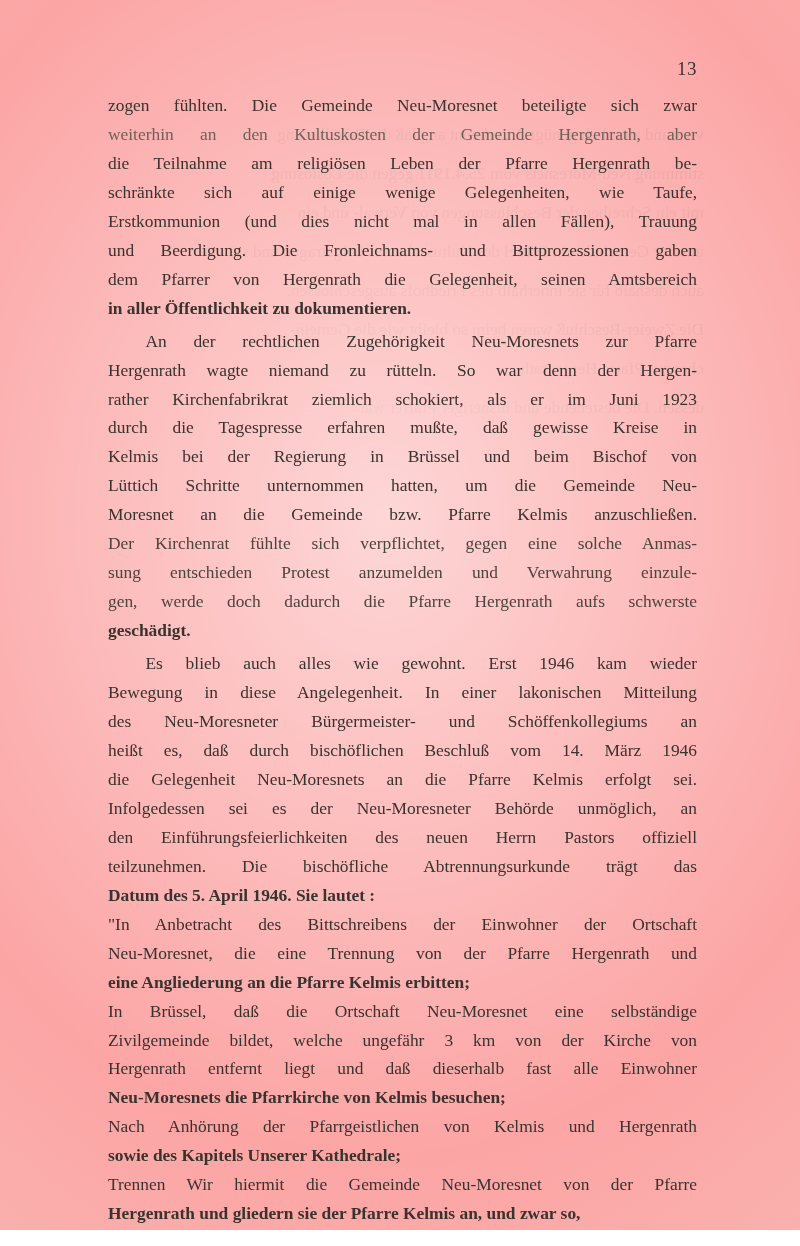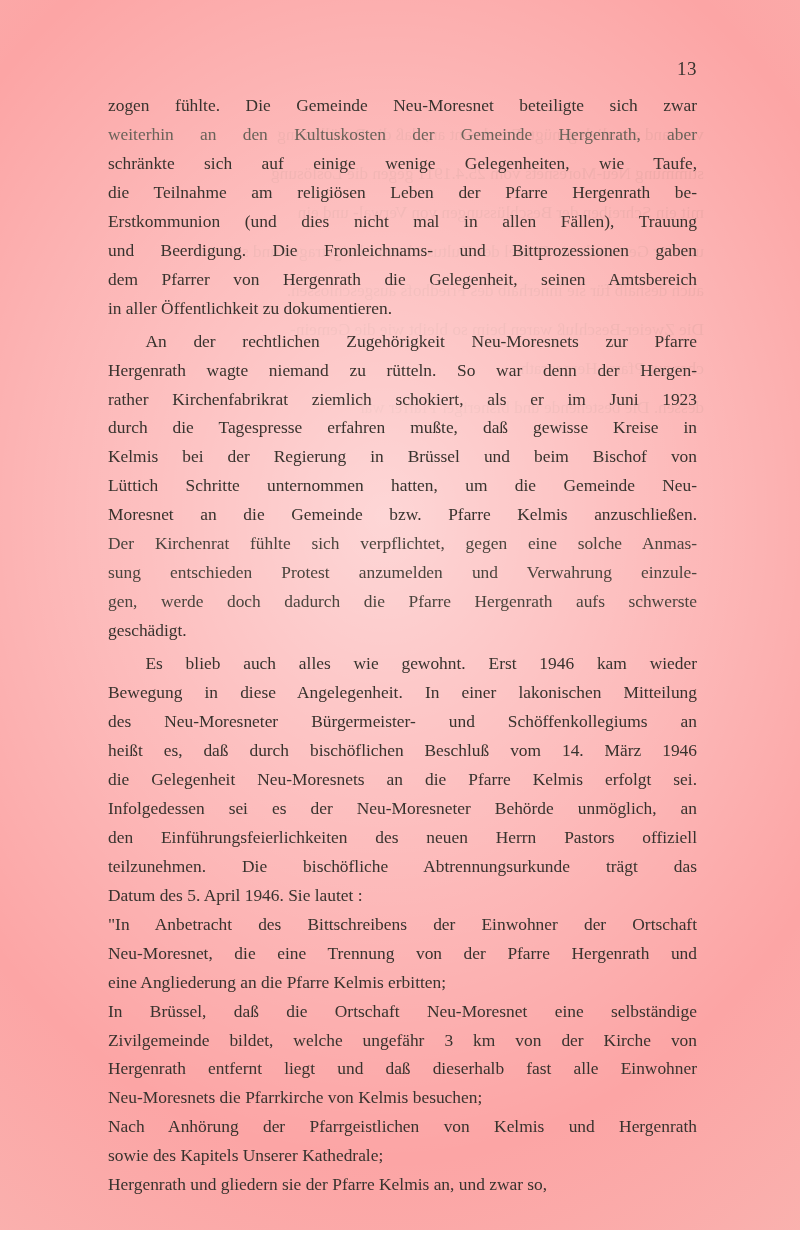"zogen fühlte. Die Gemeinde Neu-Moresnet" span.ln { text: fühlte -> fühlten }
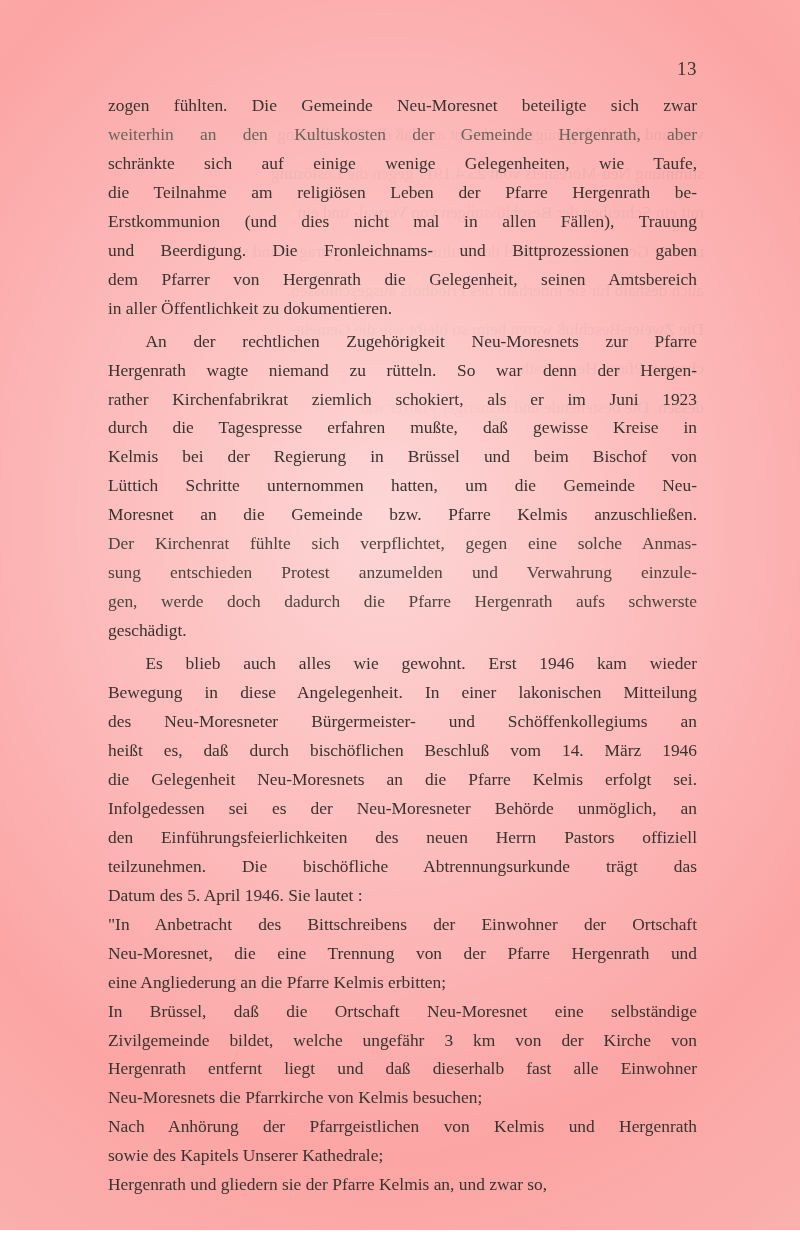"schränkte sich auf einige wenige" span.ln { order: before "die Teilnahme am religiösen Leben" -> after "die Teilnahme am religiösen Leben" }
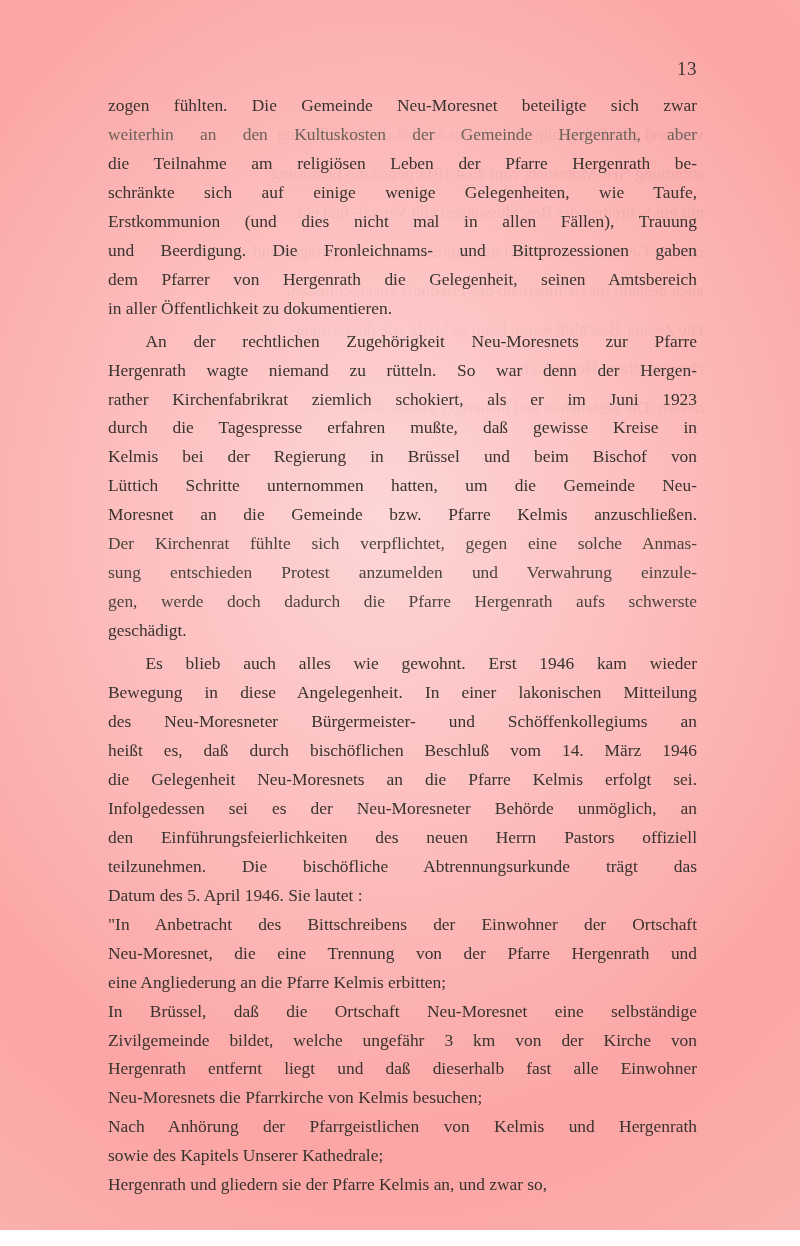"in aller Öffentlichkeit zu" .ln.last { font-weight: none -> bold }
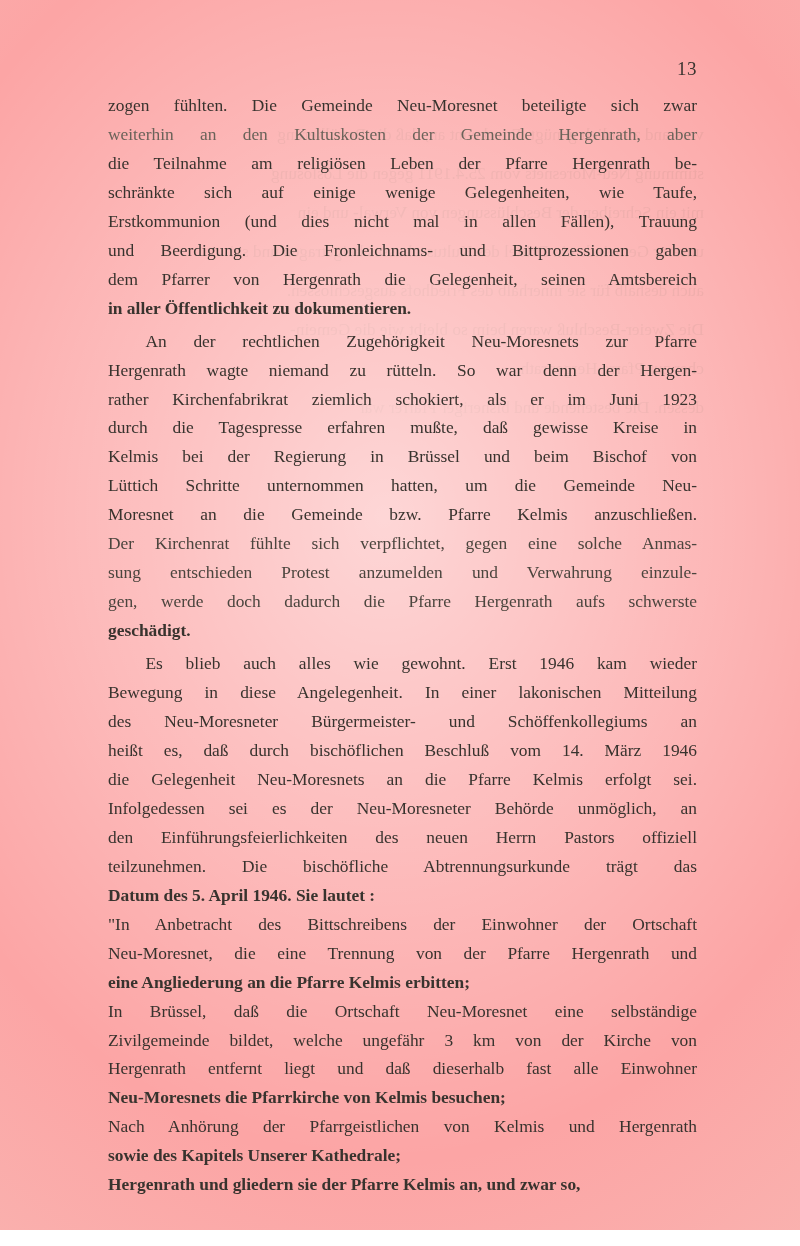"Trennen Wir hiermit die Gemeinde" span.ln { html: none -> <span>Trennen Wir hiermit die Gemeinde Neu-Moresnet von der Pfarre</span> }
